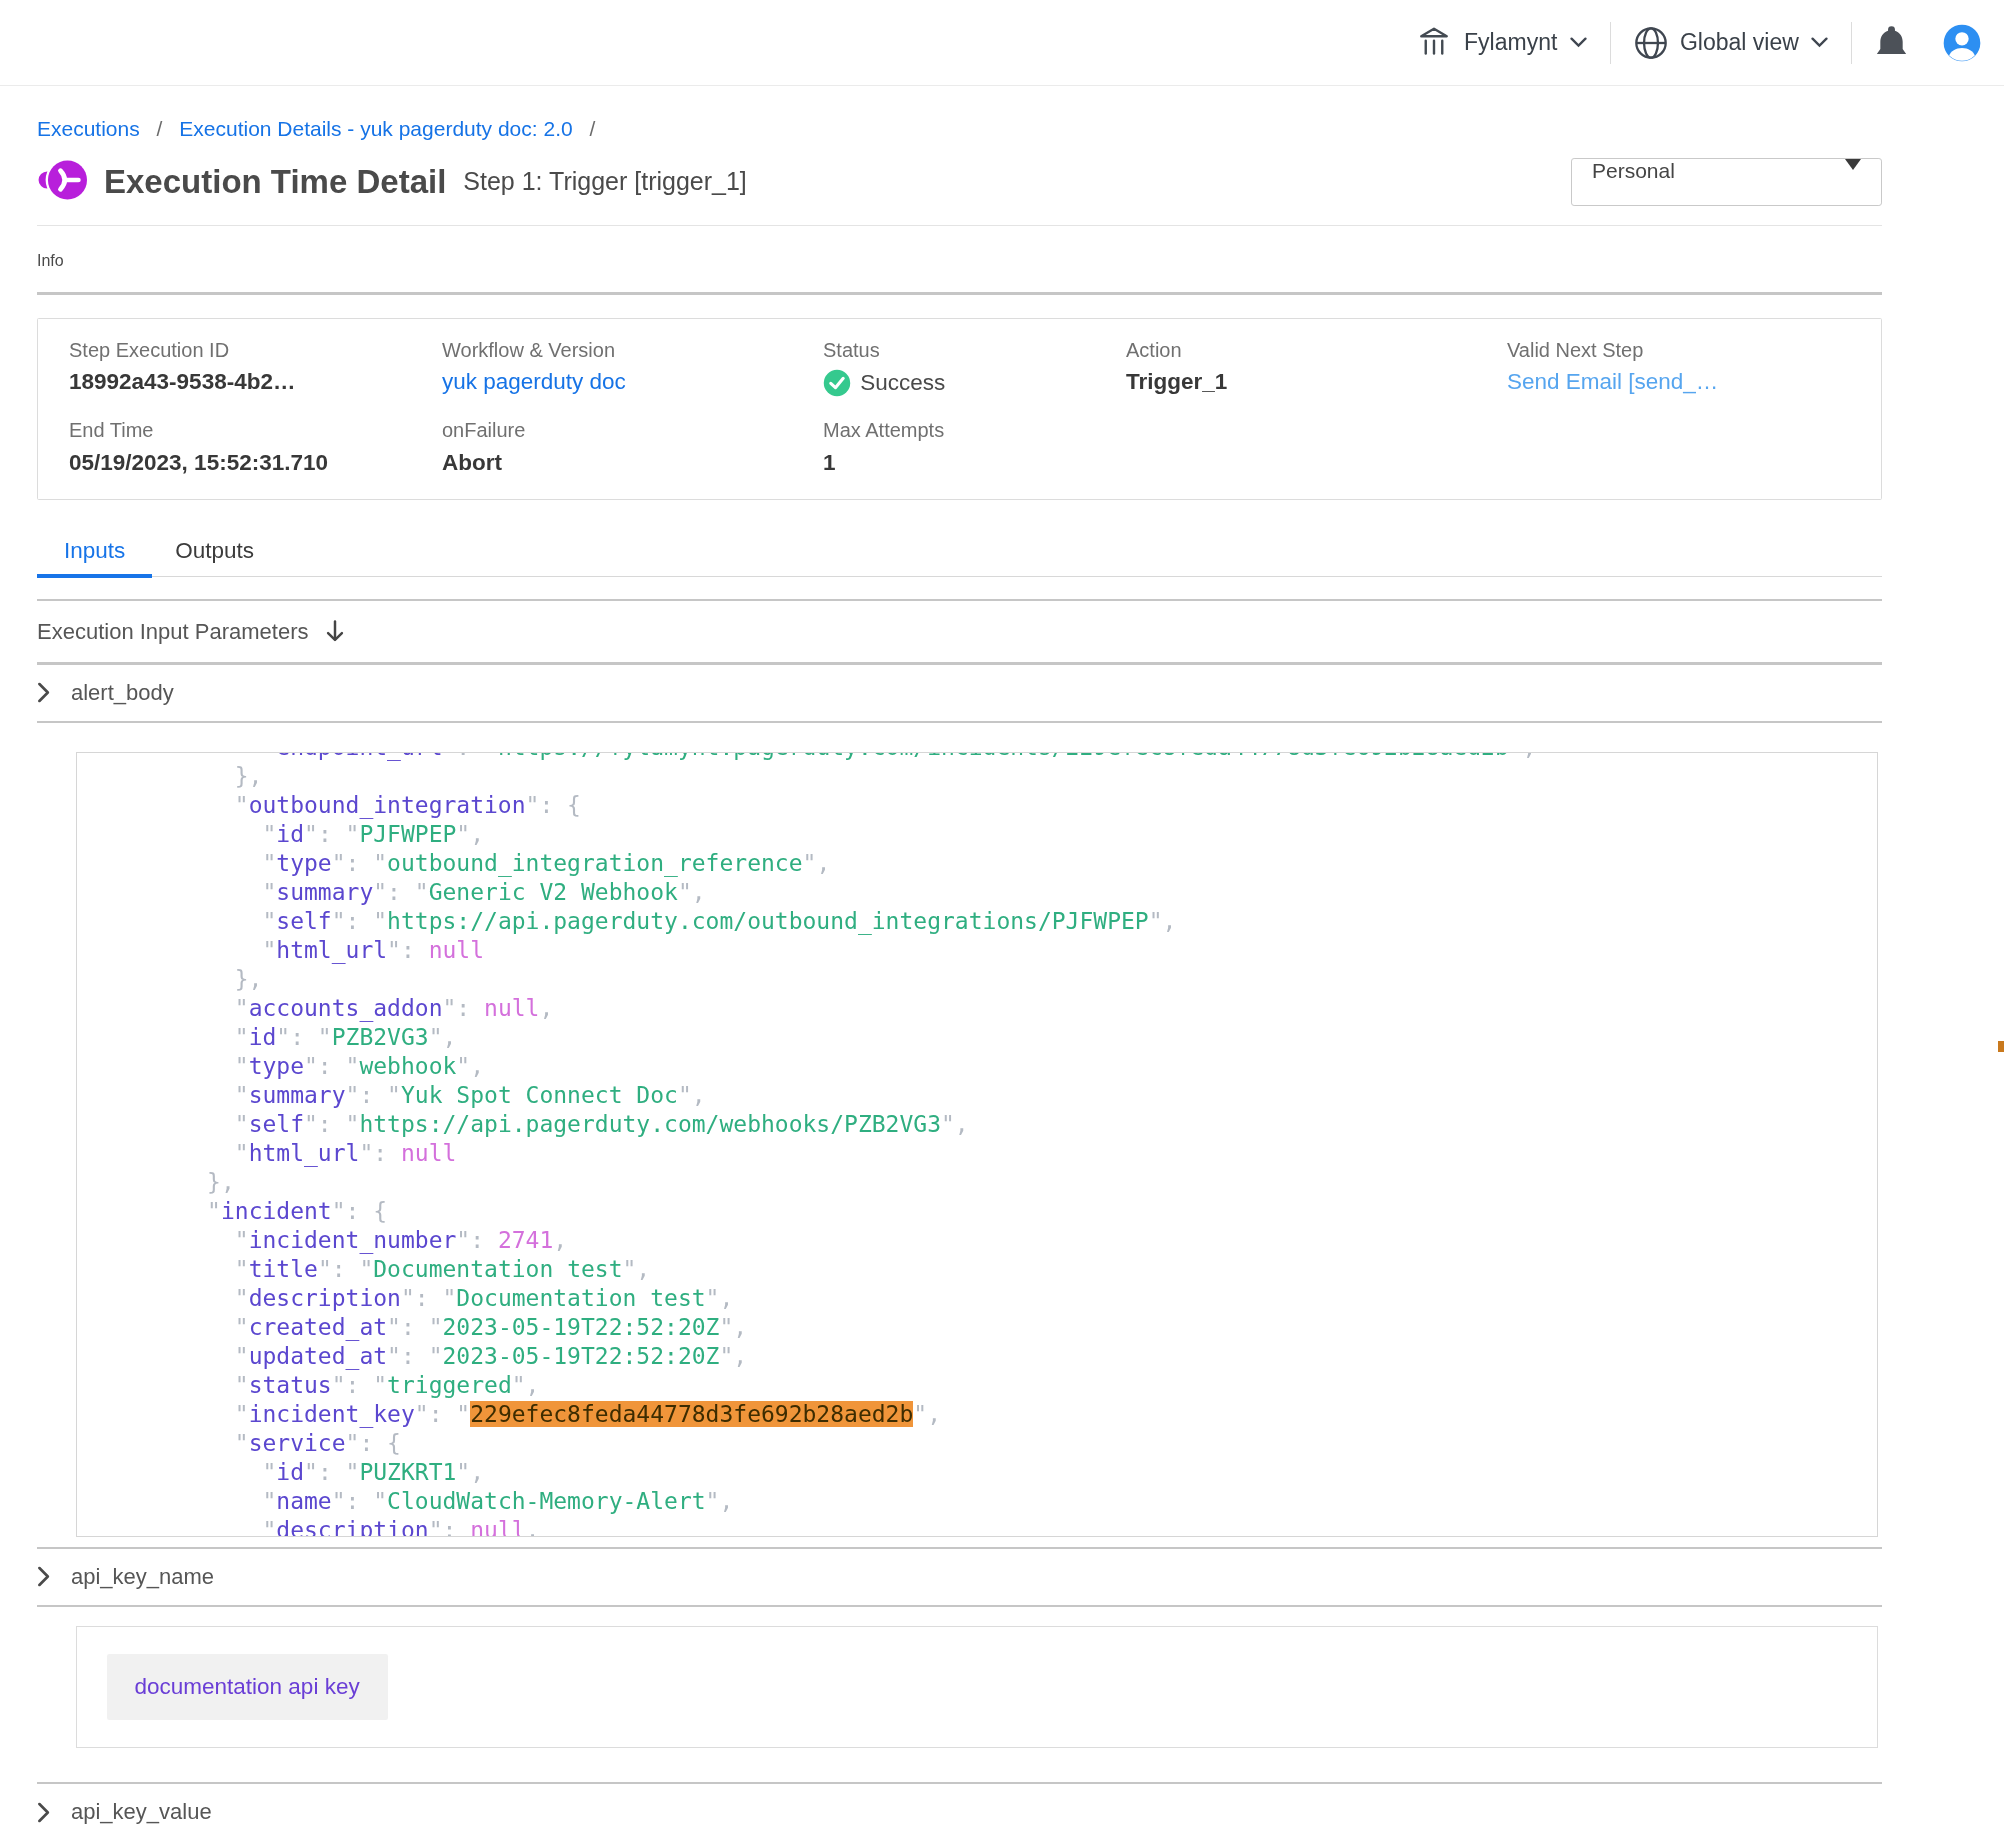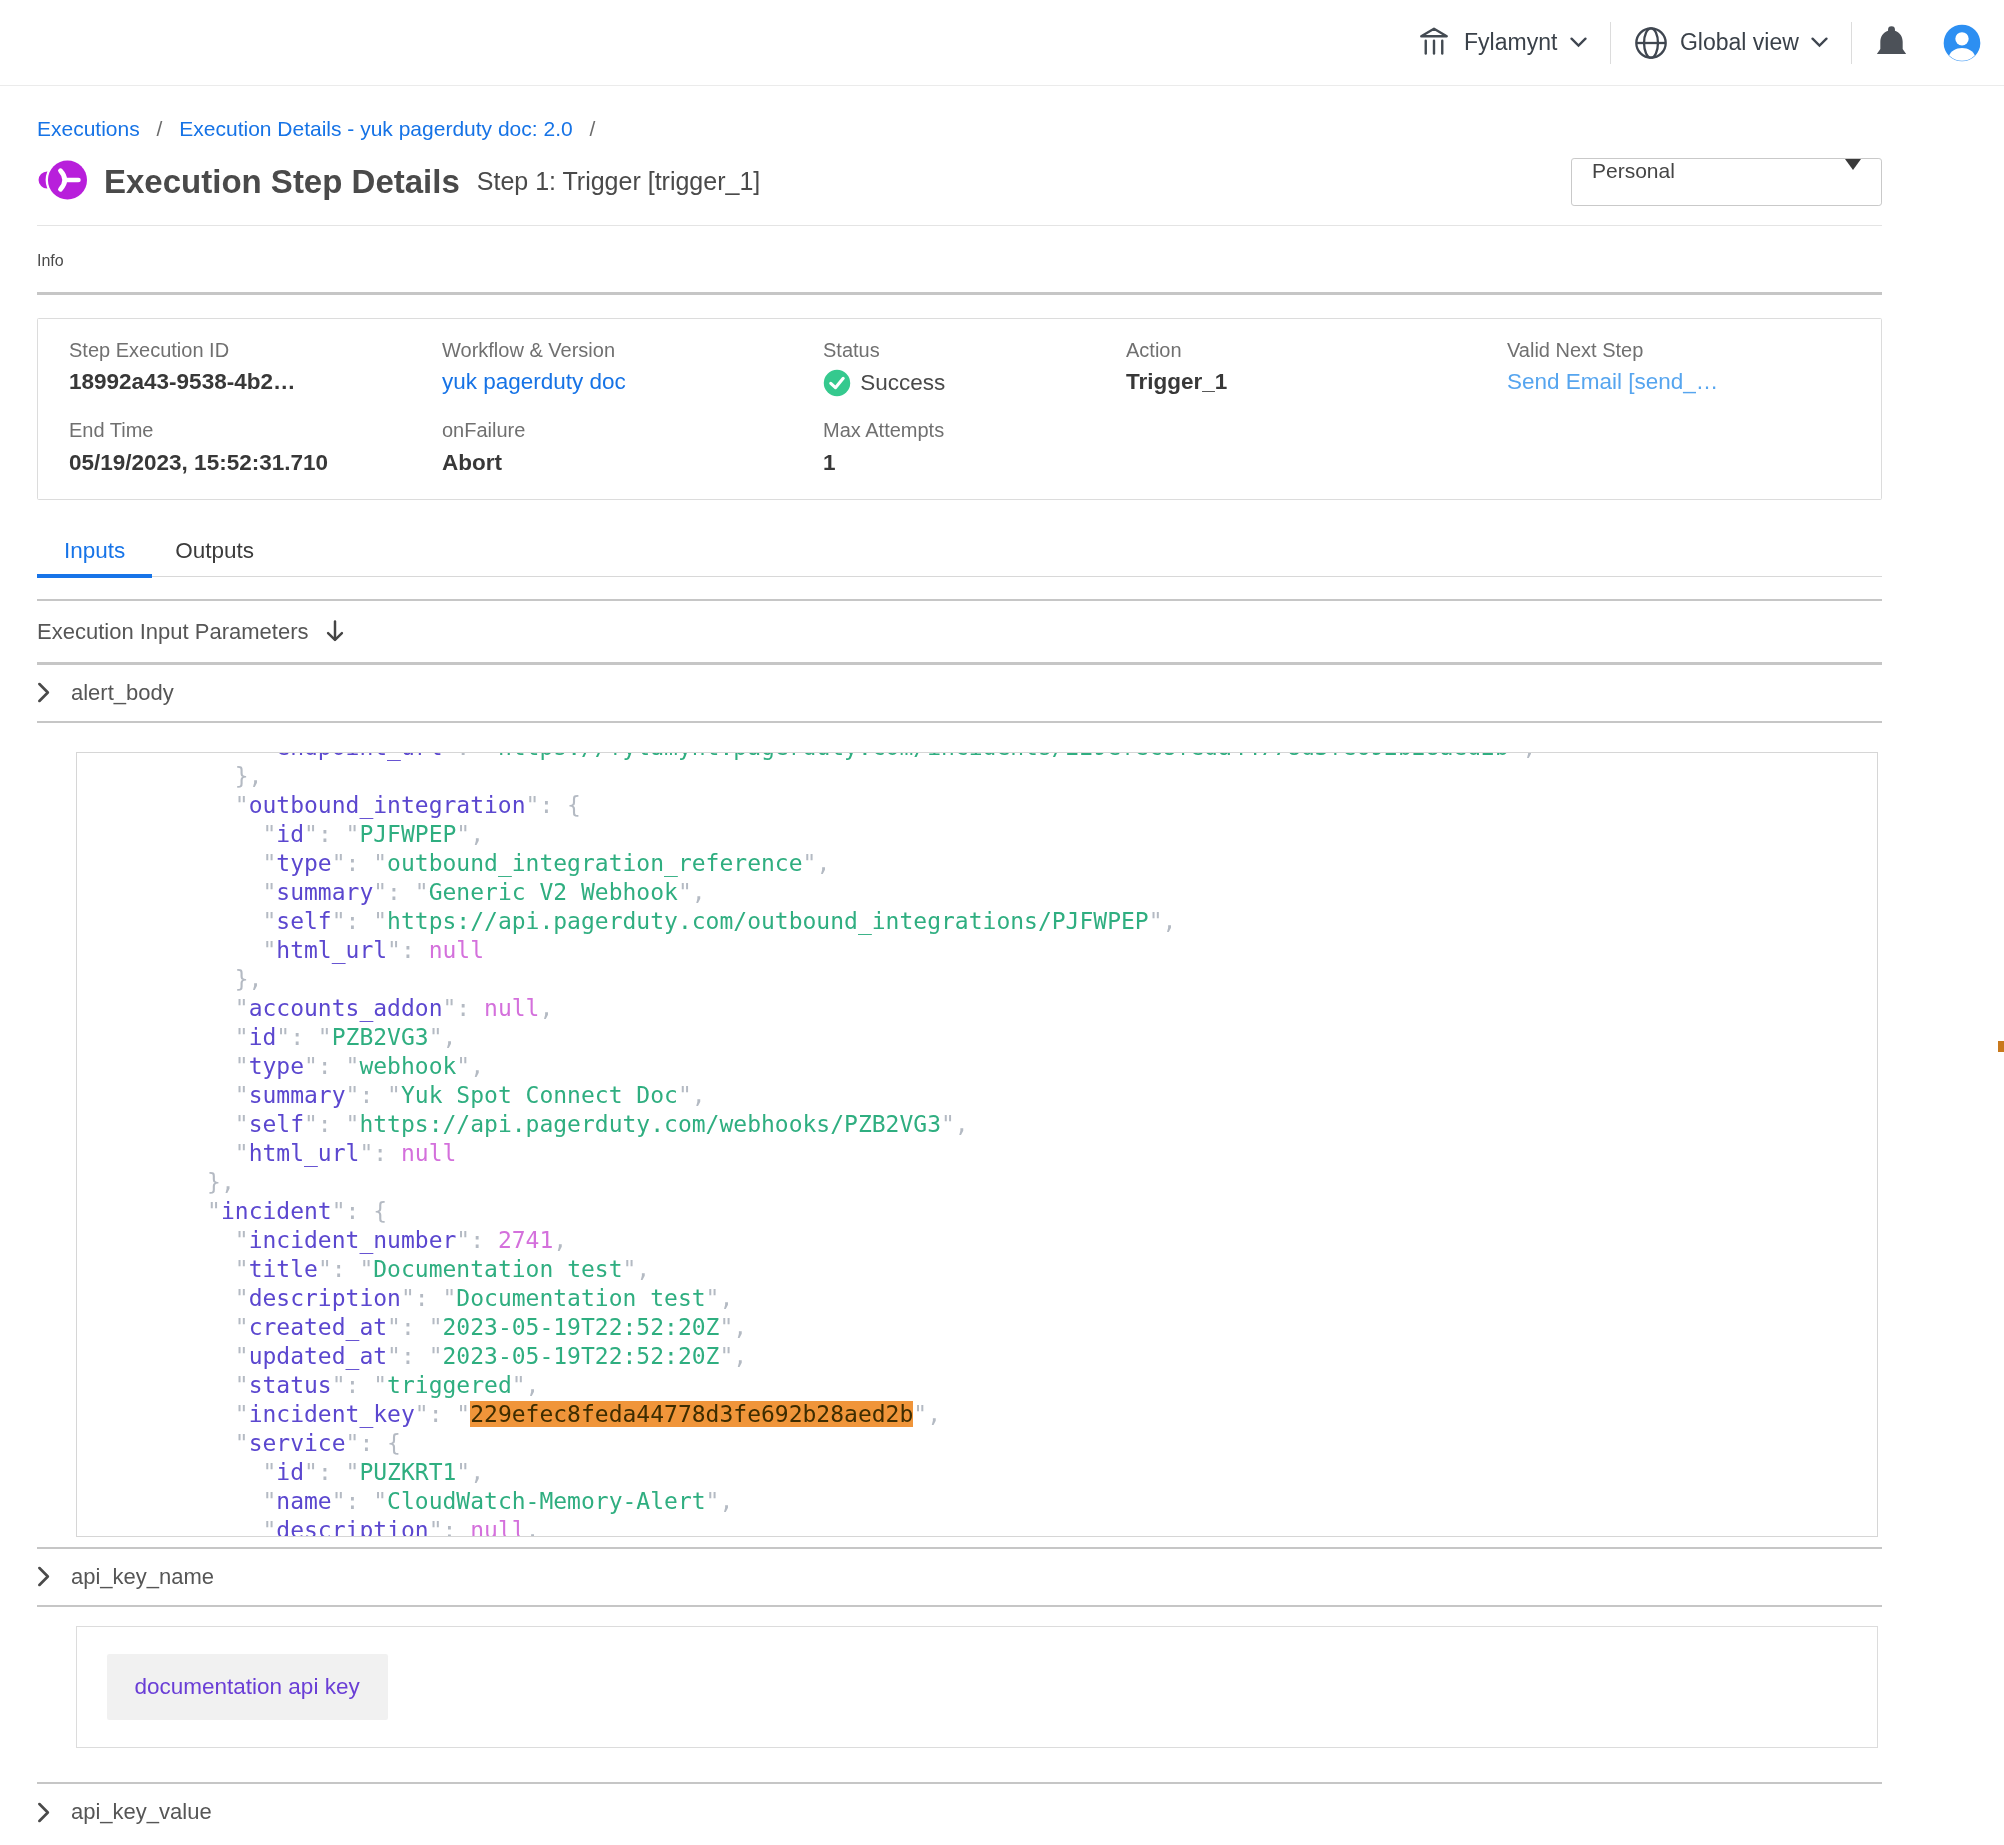"Execution Step Details" span.title { text: Step Details -> Time Detail }
